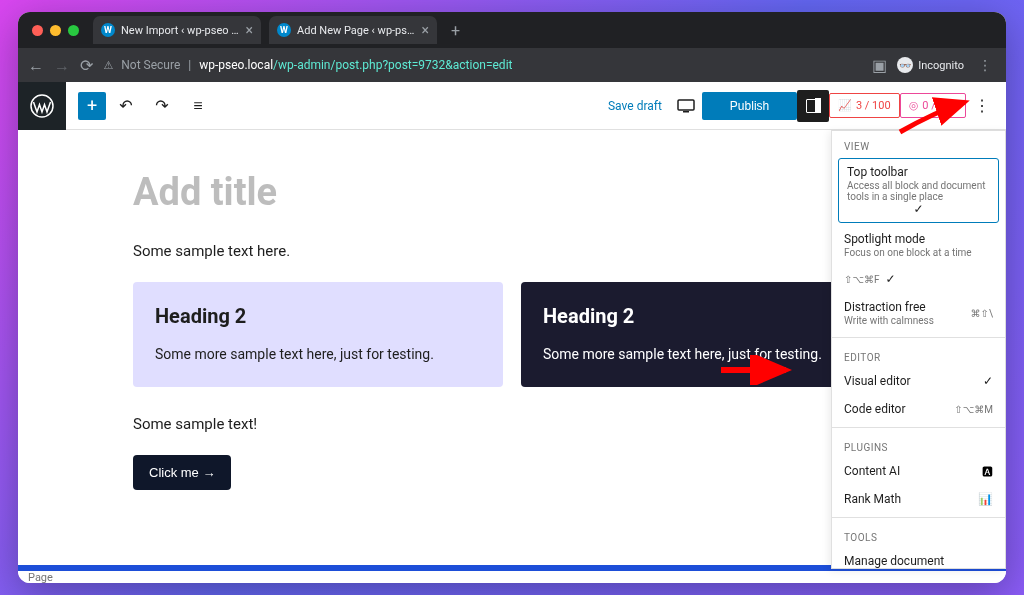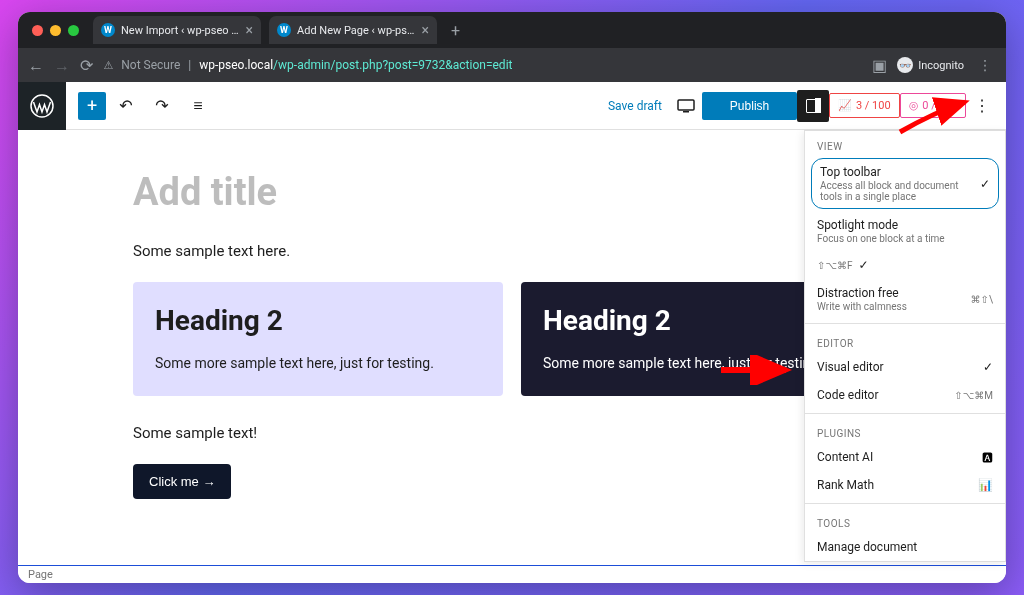"VIEW" .dropdown { width: 202px -> 175px }
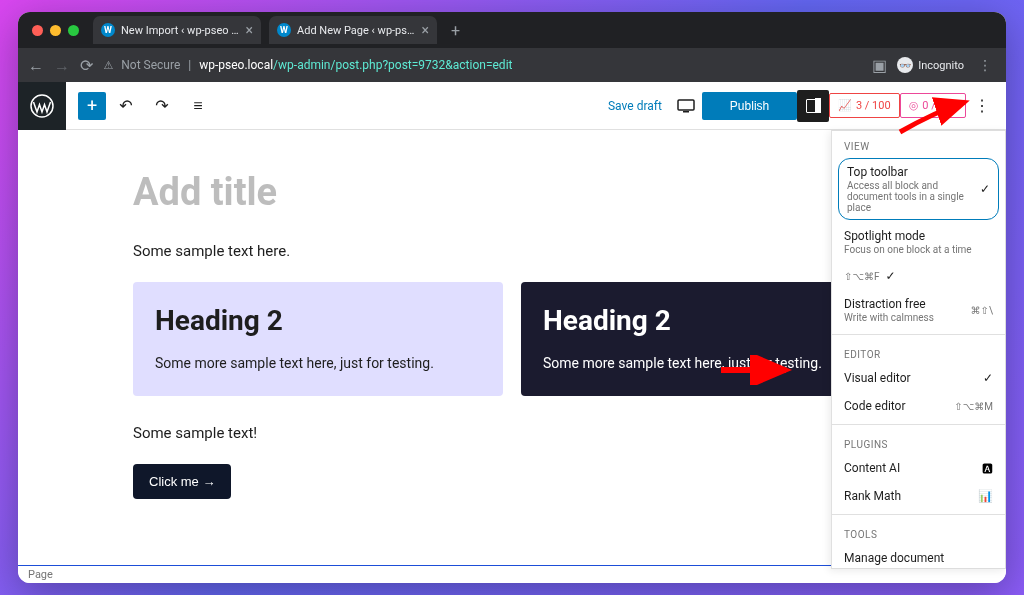"Top toolbar" .menu-item.selected { border-radius: 12px -> 3px; flex-direction: none -> column }
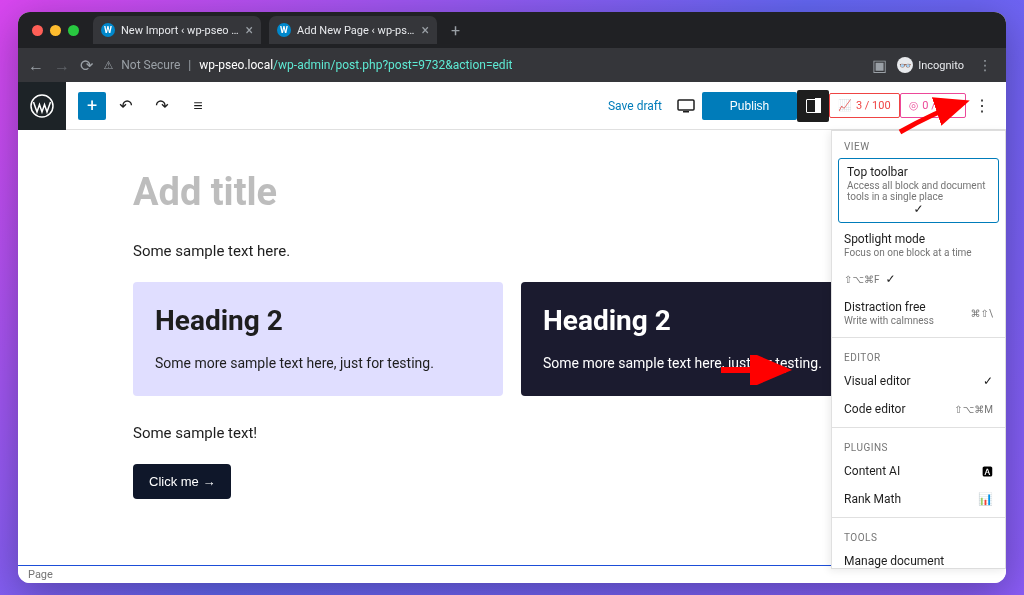"Heading 2" .card h2 { font-size: 28px -> 20px }
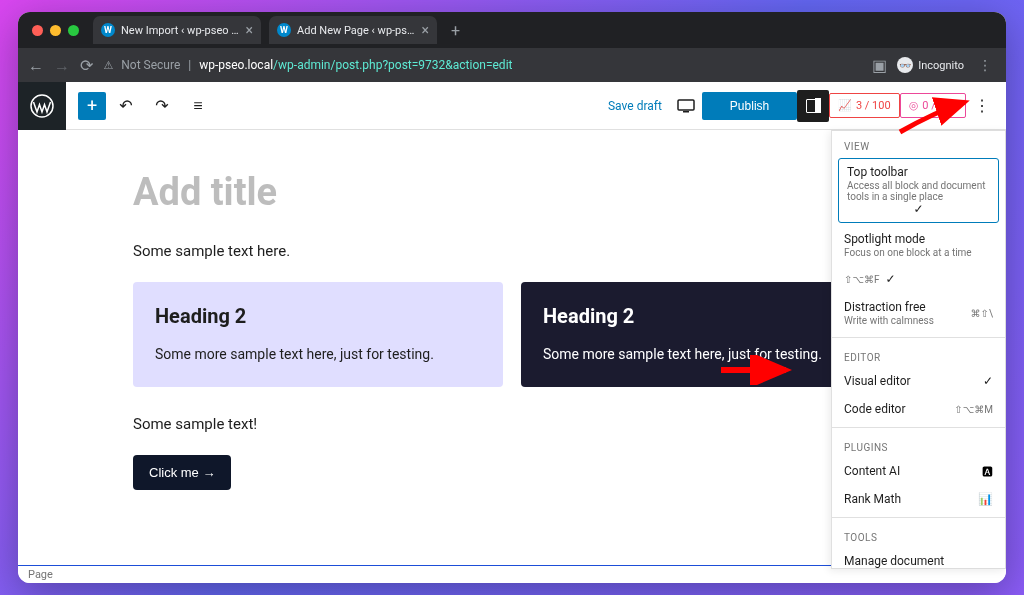"Page" .footer { border-top: 1px solid #1d4ed8 -> 6px solid #1d4ed8 }
